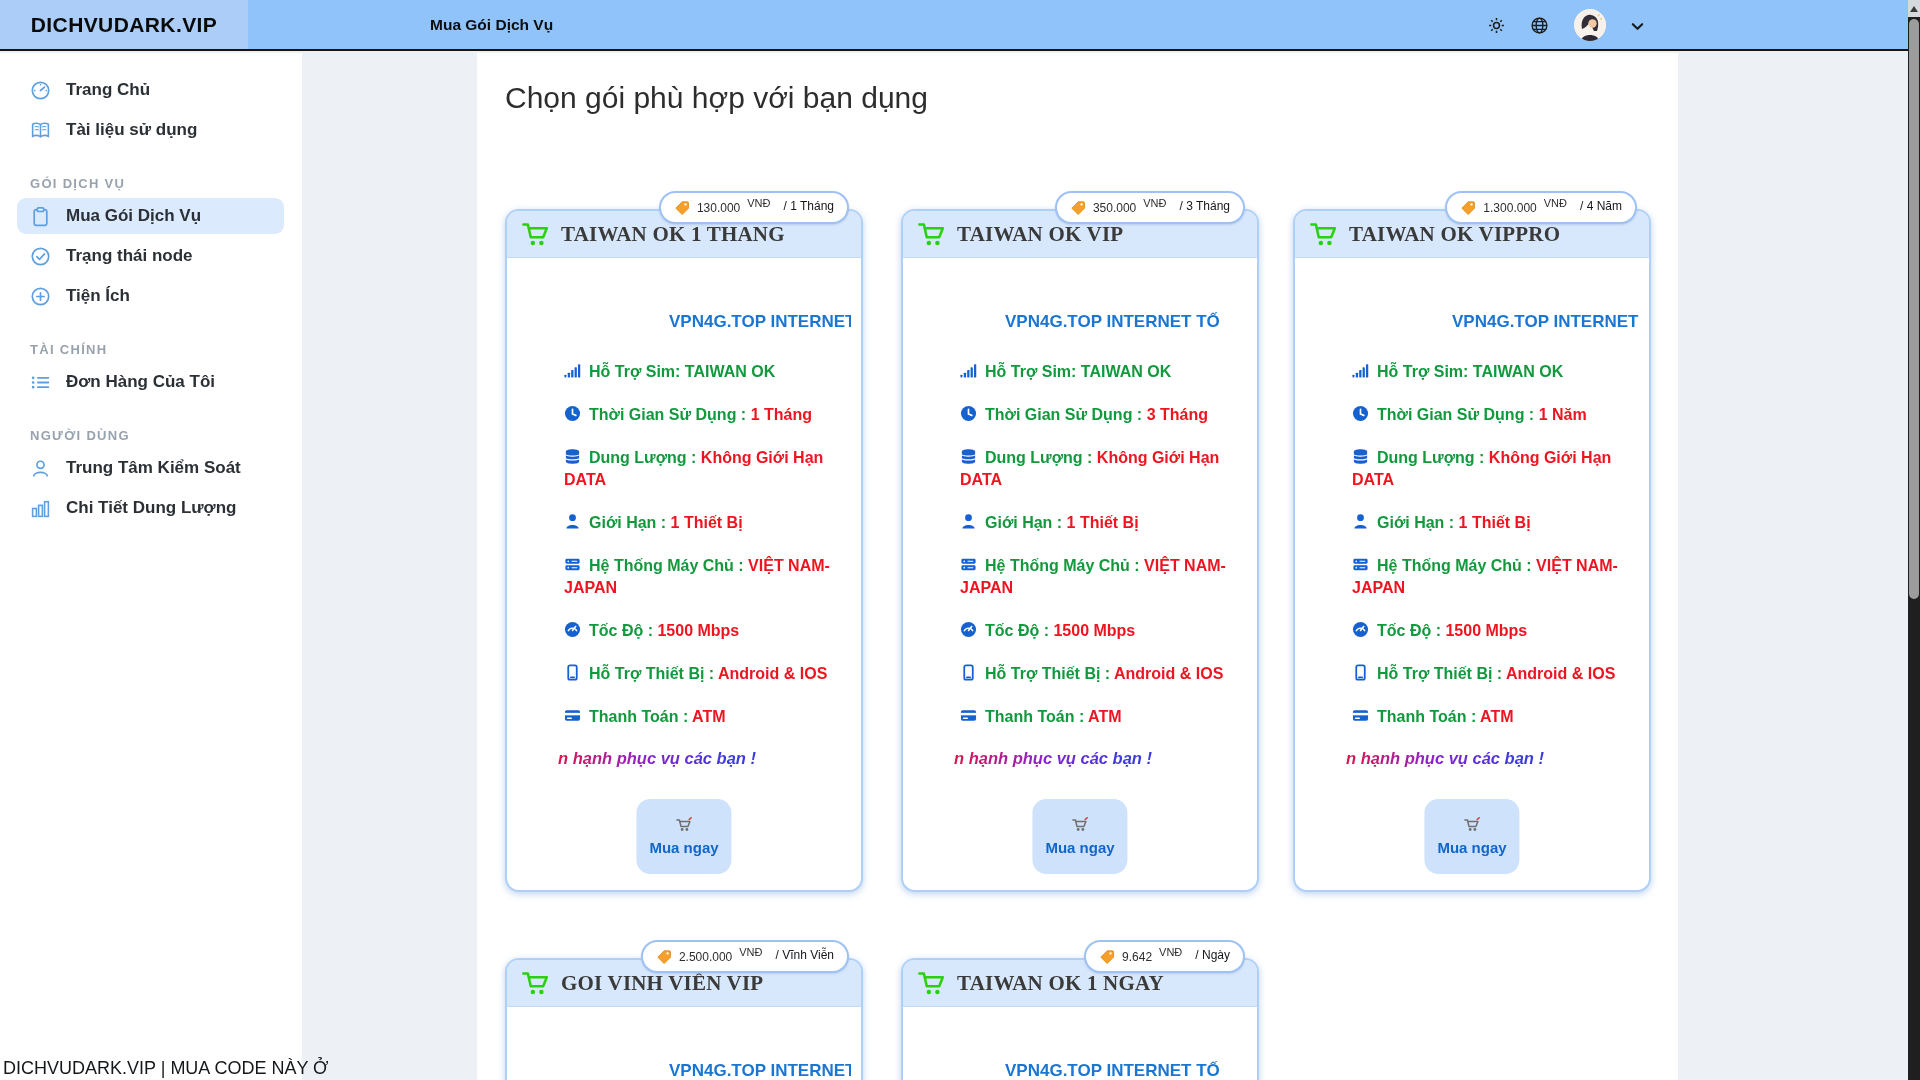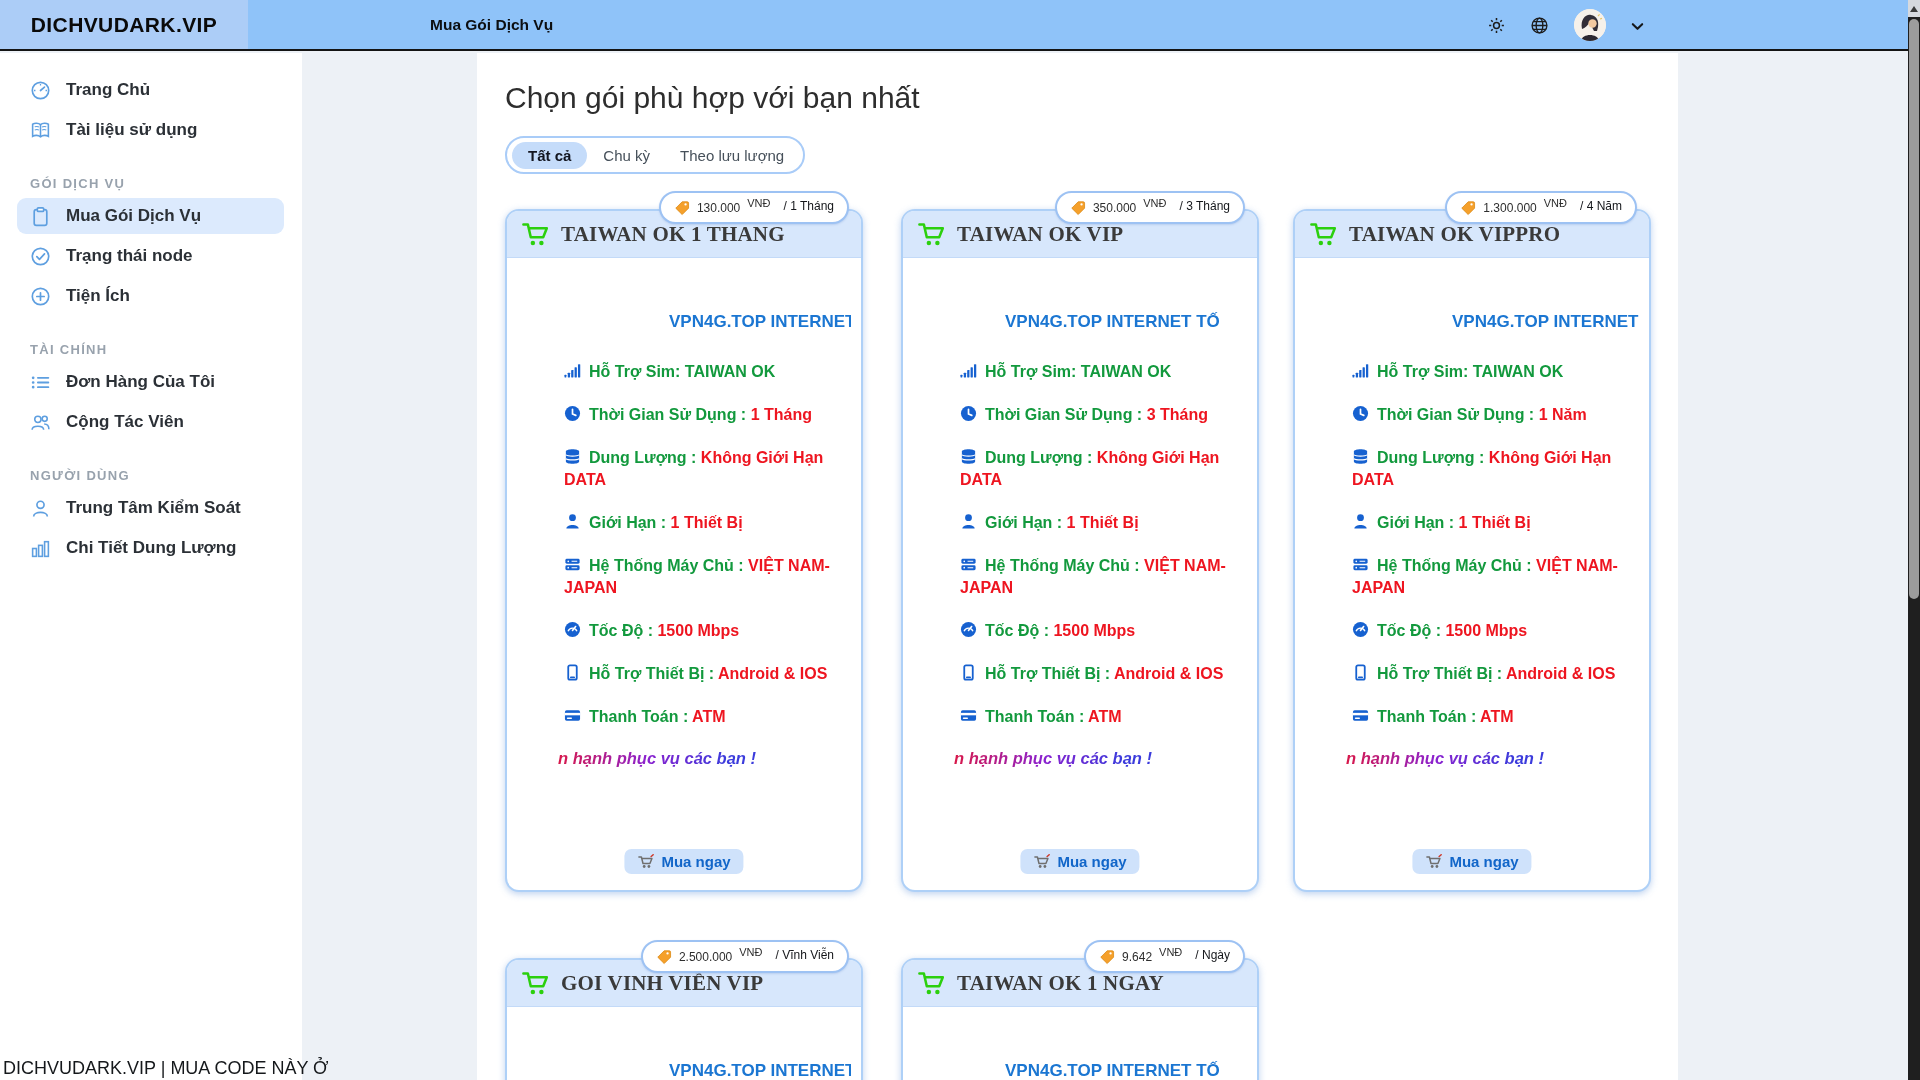"Chọn gói phù hợp với" div.page-title { text: nhất -> dụng }
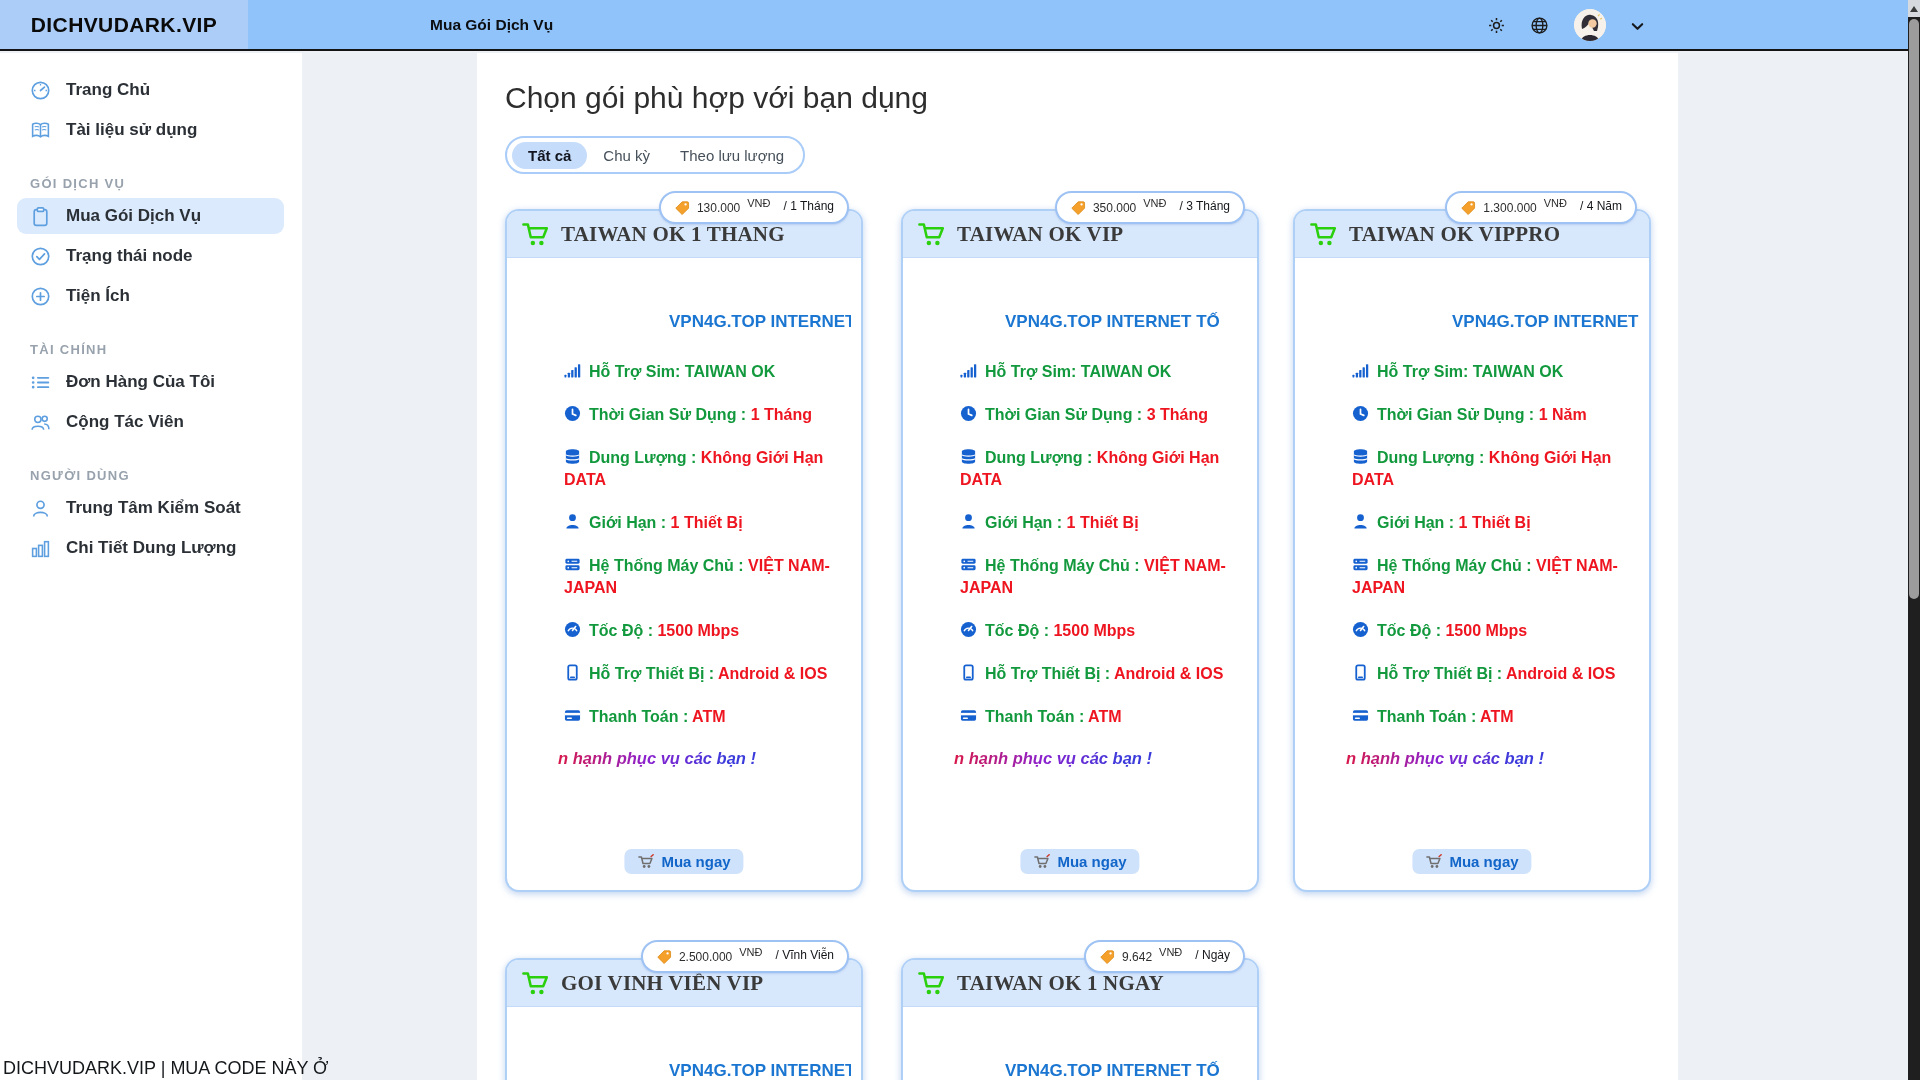"Tất cả" div.tabs { html: <div> <span>Tất cả</span> <span>Chu kỳ</span> <span>Theo lưu lượng</span> </div> -> none }
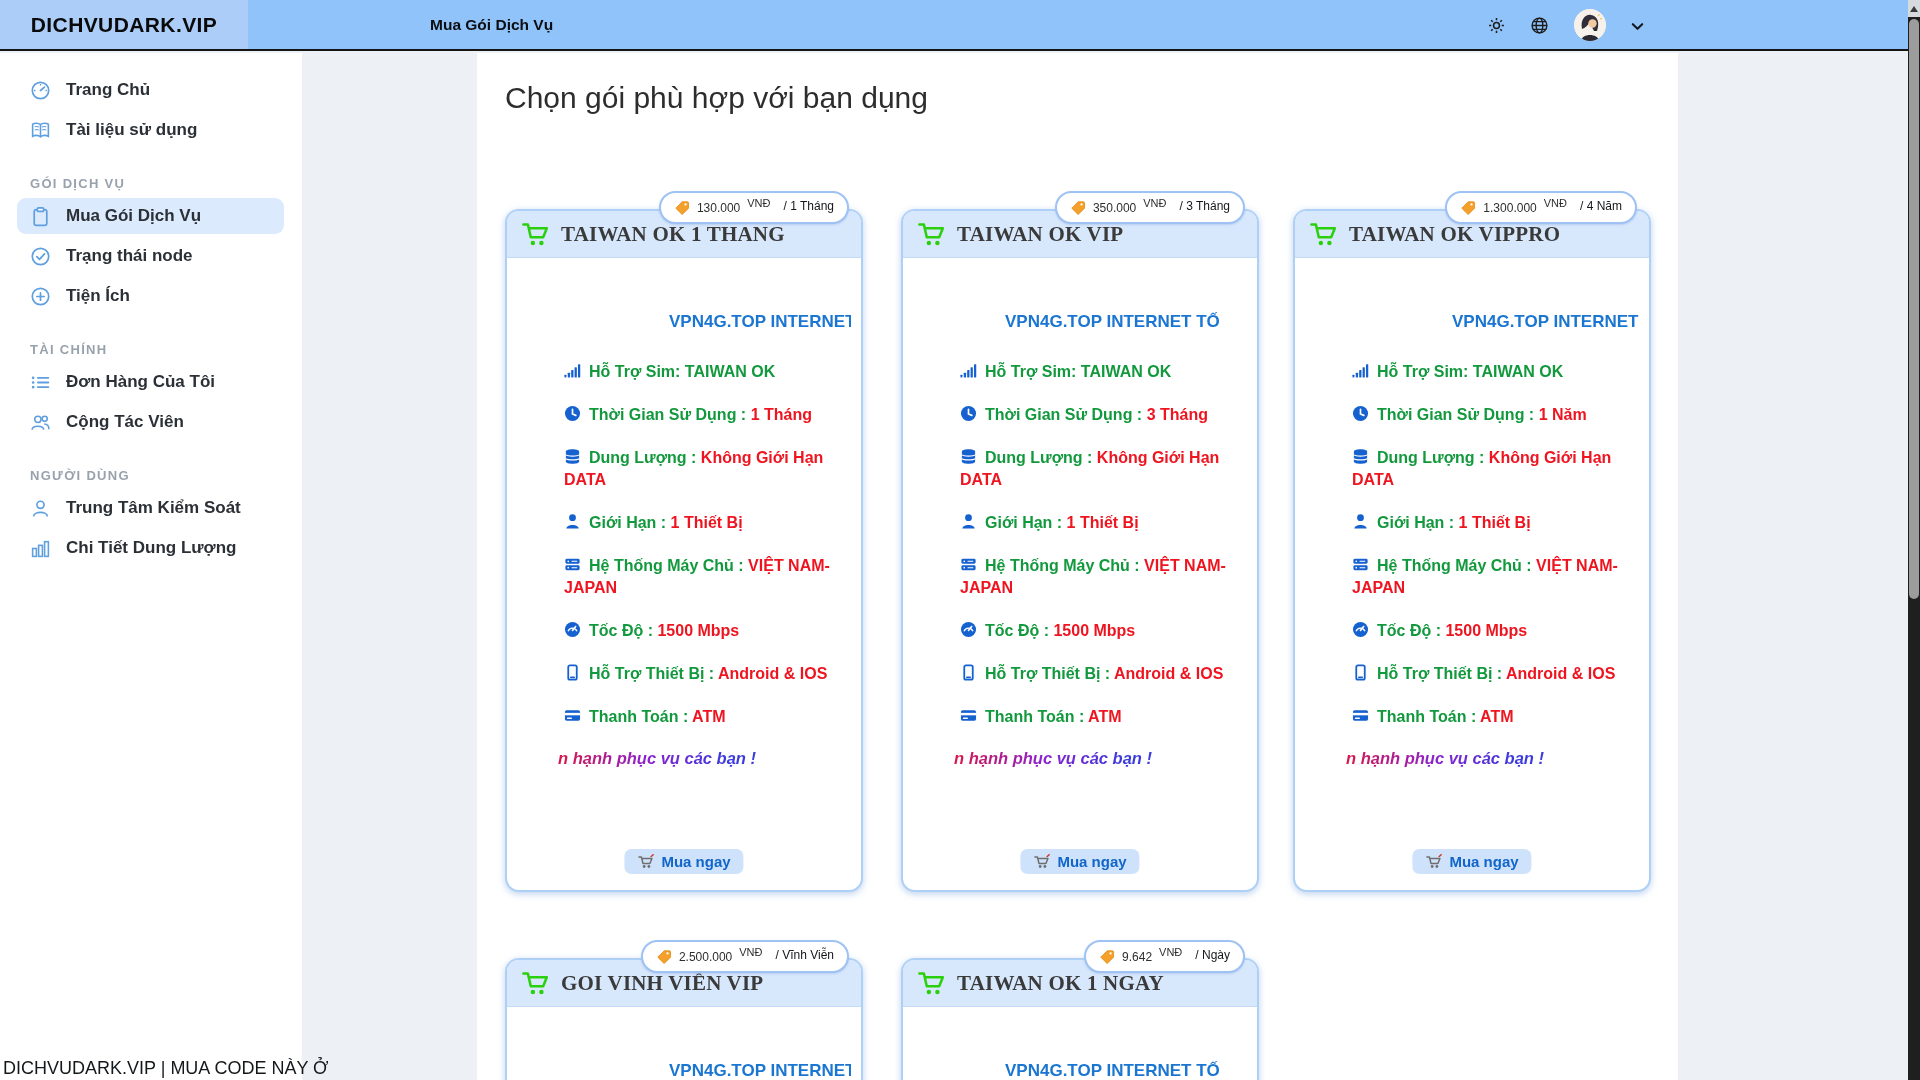"Cộng Tác Viên" div.side-item { html: <div> <span><svg> <circle></circle> <path></path> <circle></circle> <path></path> </svg></span> <span>Cộng Tác Viên</span> </div> -> none }
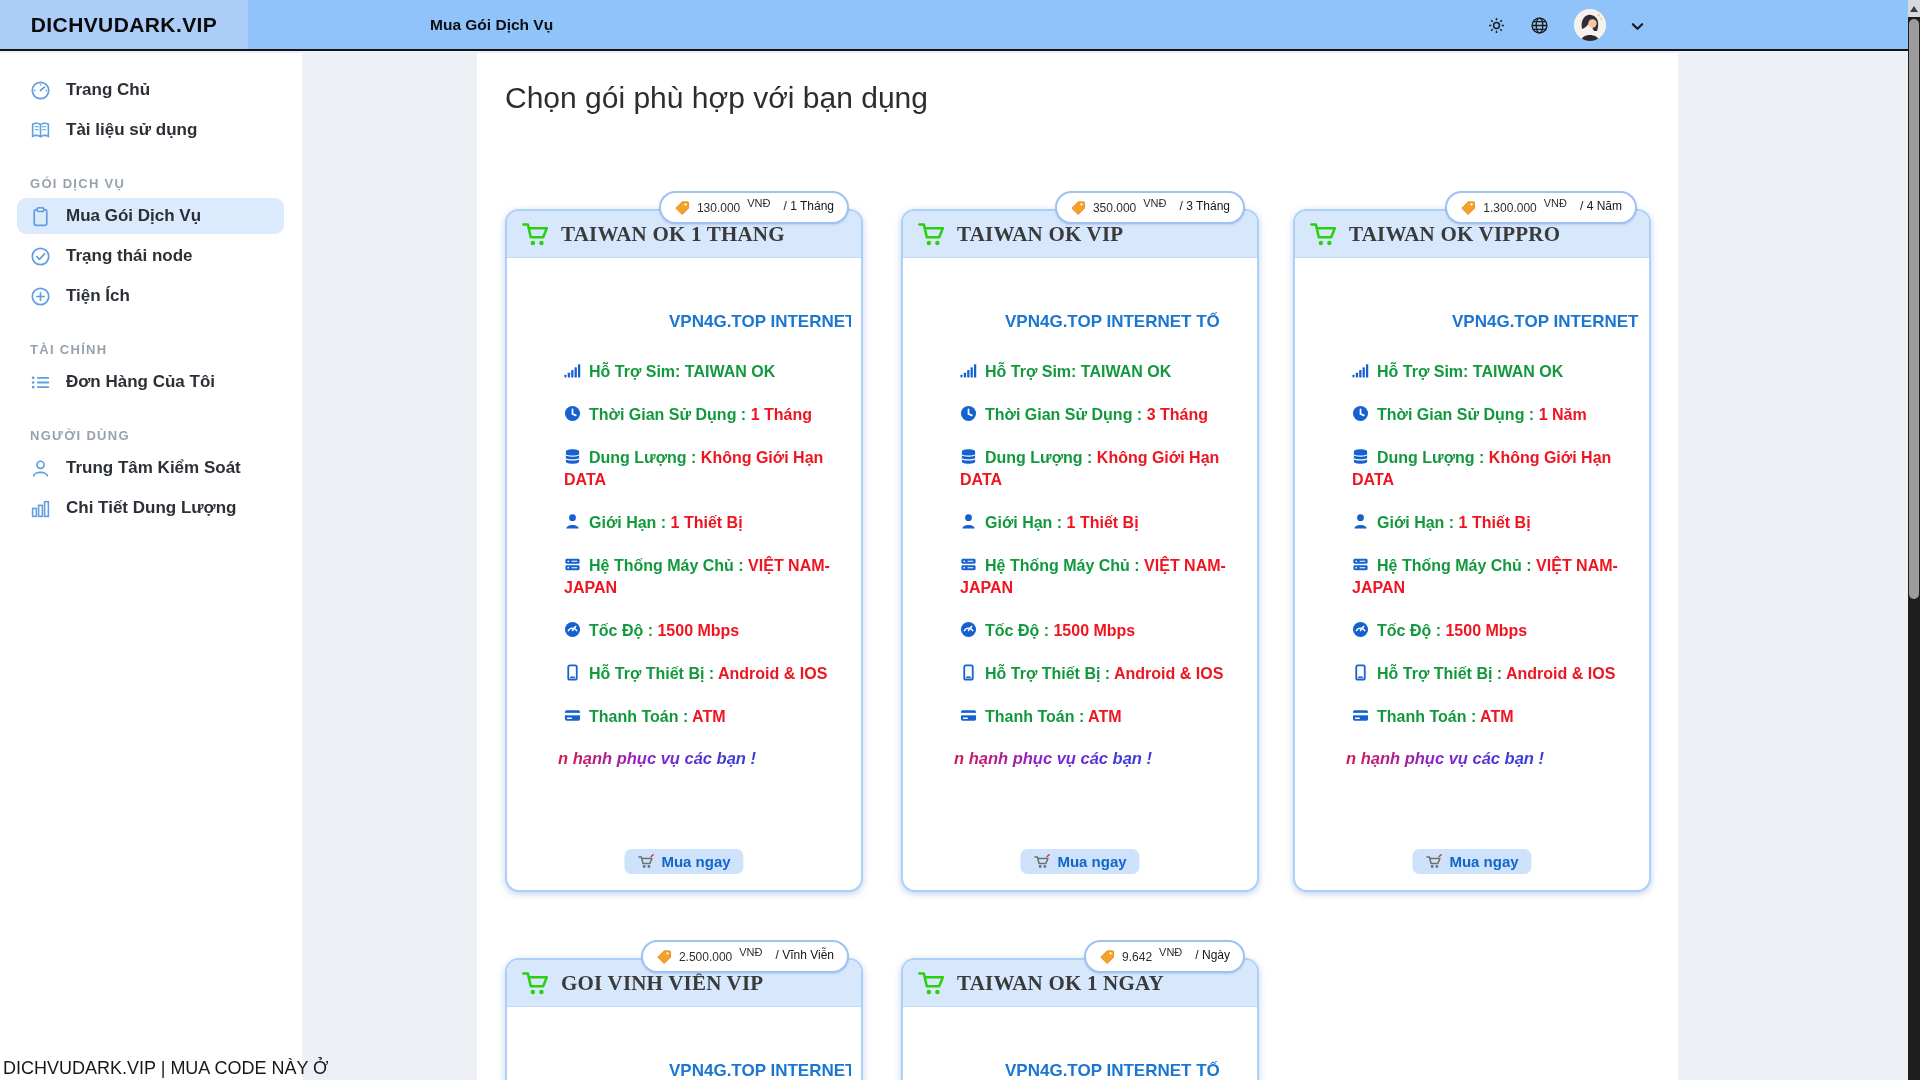"Mua ngay" .buy { border-radius: 7px -> 14px; flex-direction: none -> column; padding: 4px 13px -> 18px 13px }
